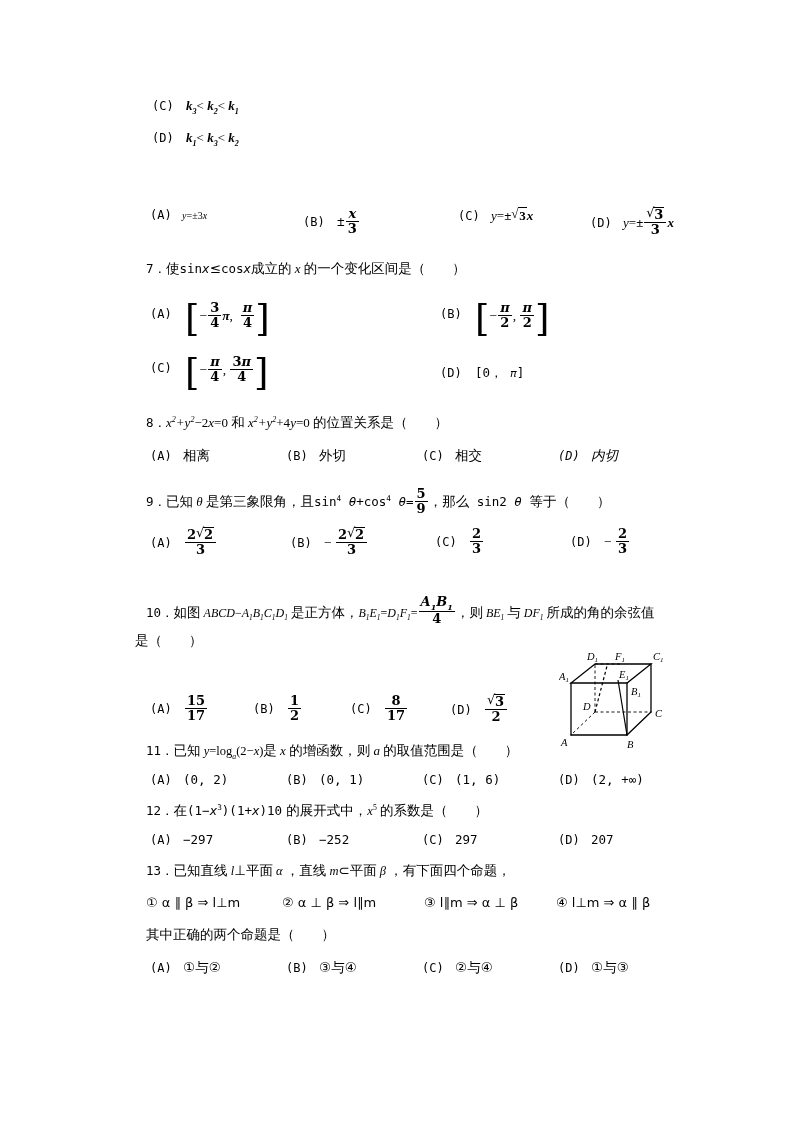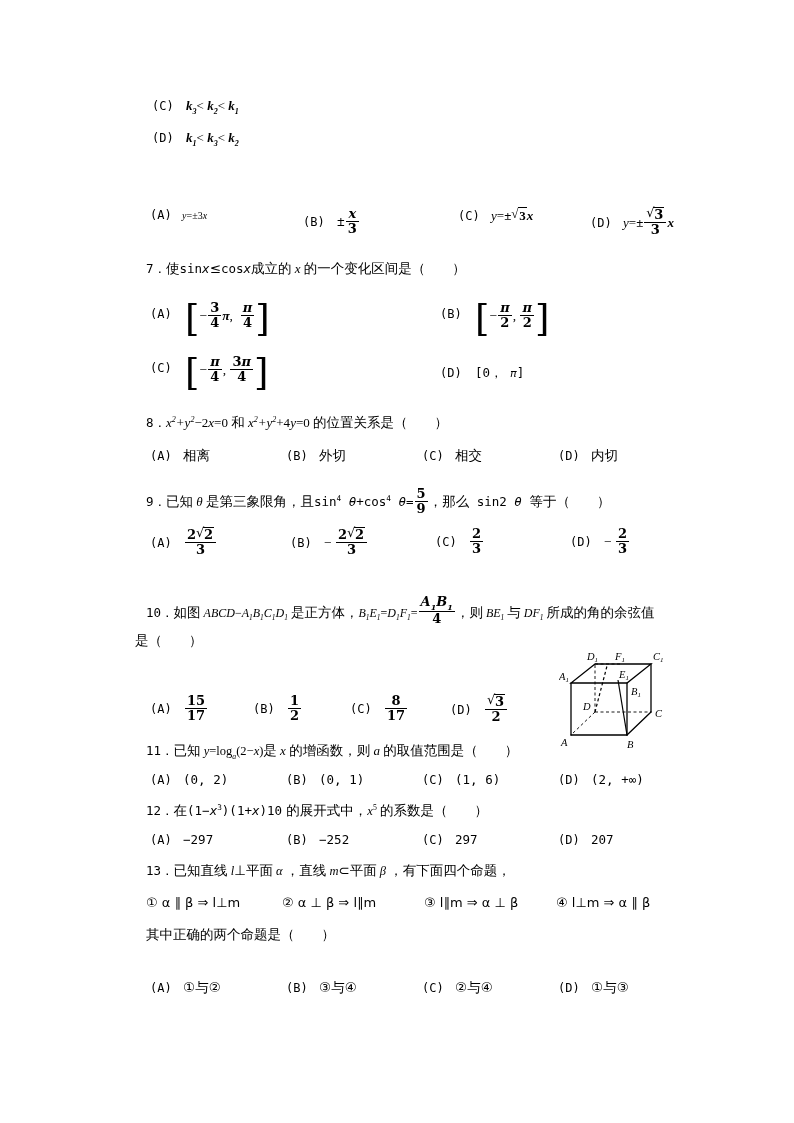"(D) 内切" div.opt { font-style: none -> italic }
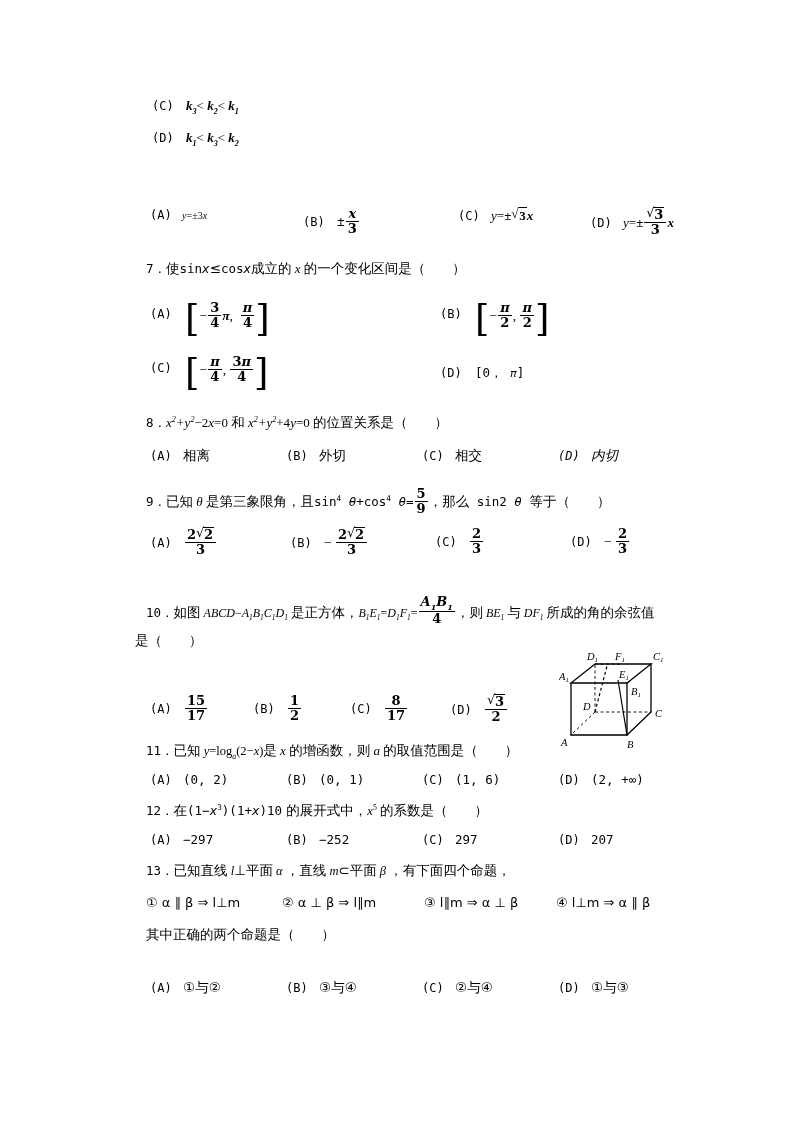"(A) ①与②" div.optrow { margin-top: 20px -> none }
